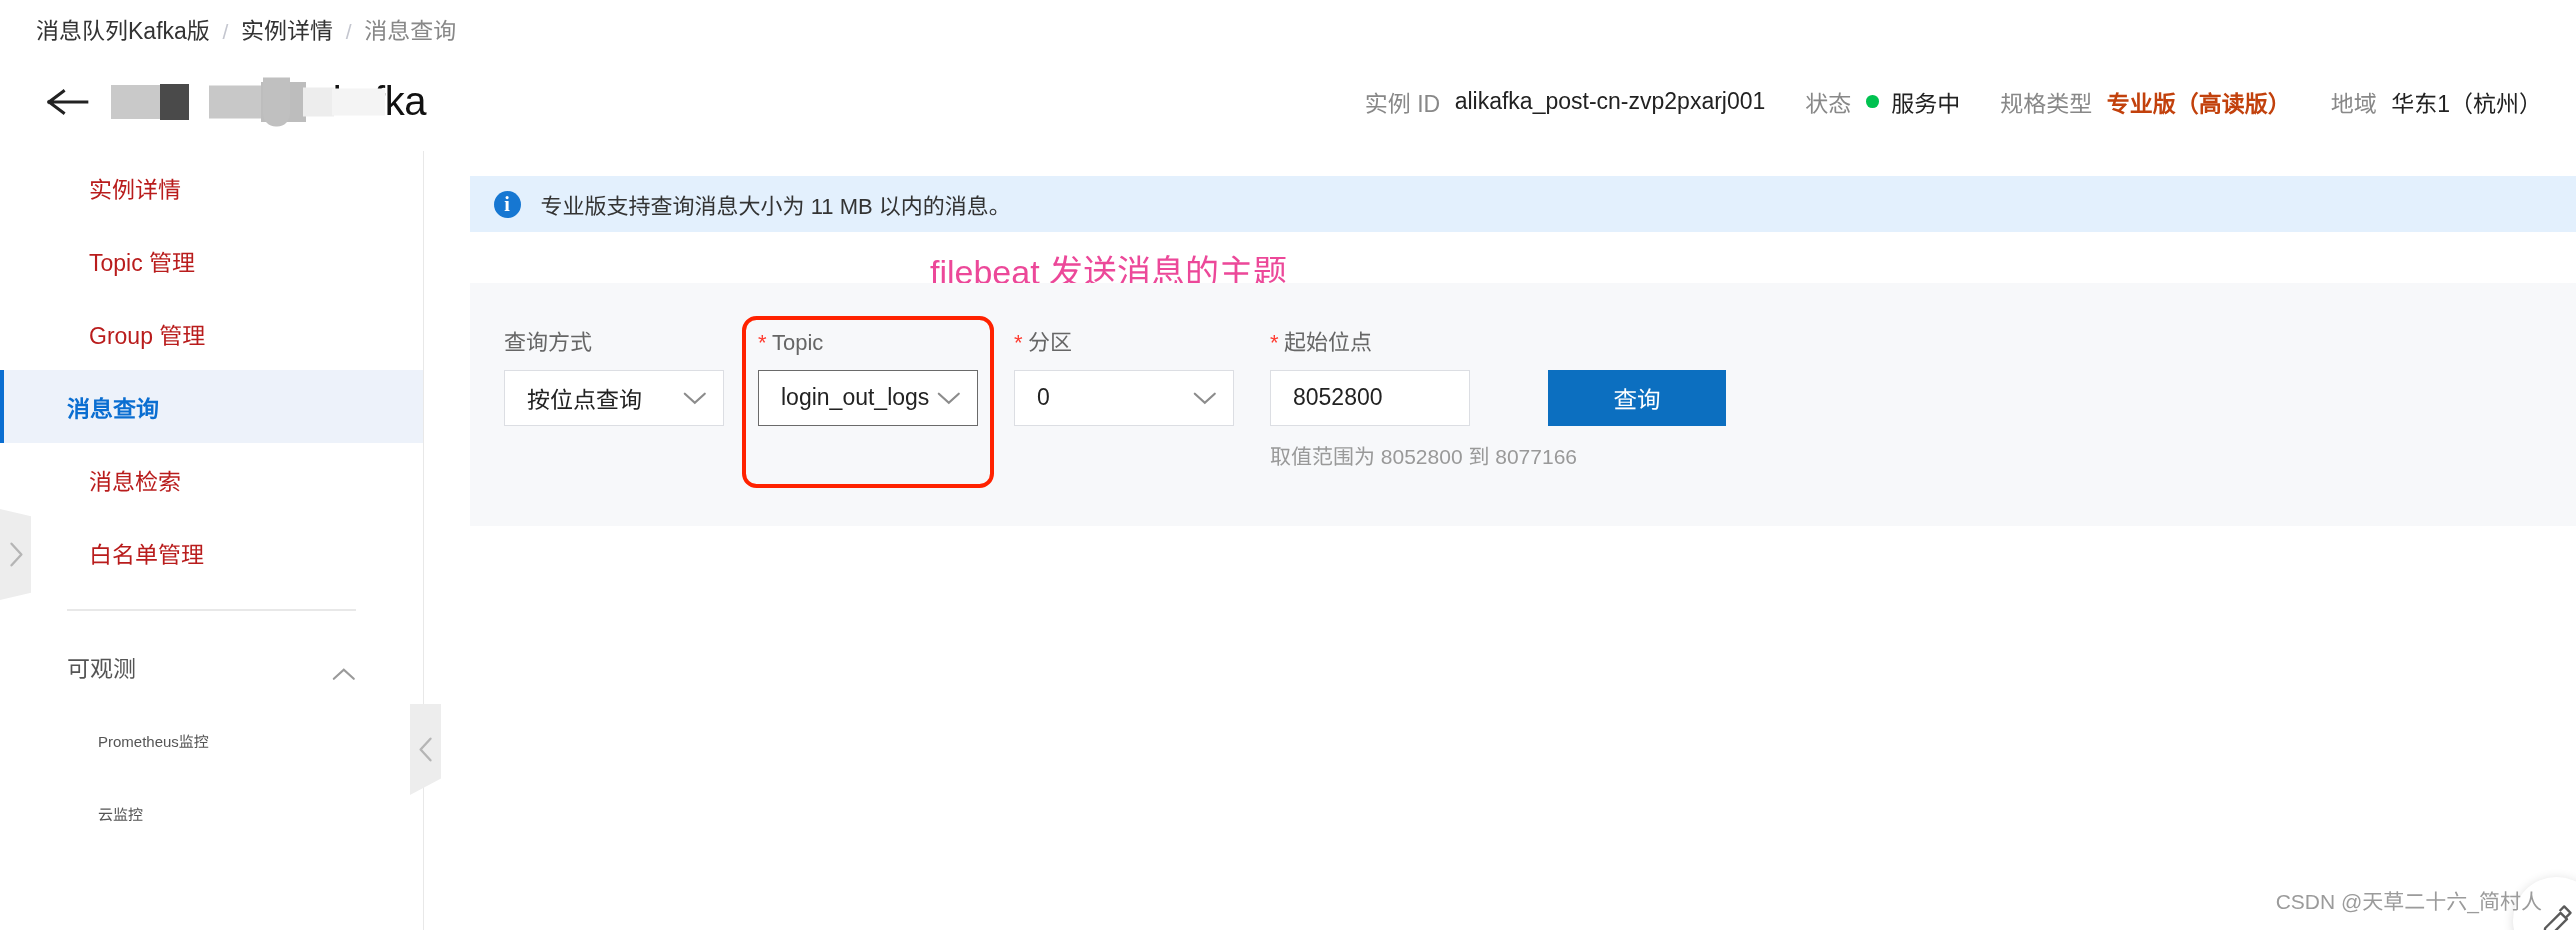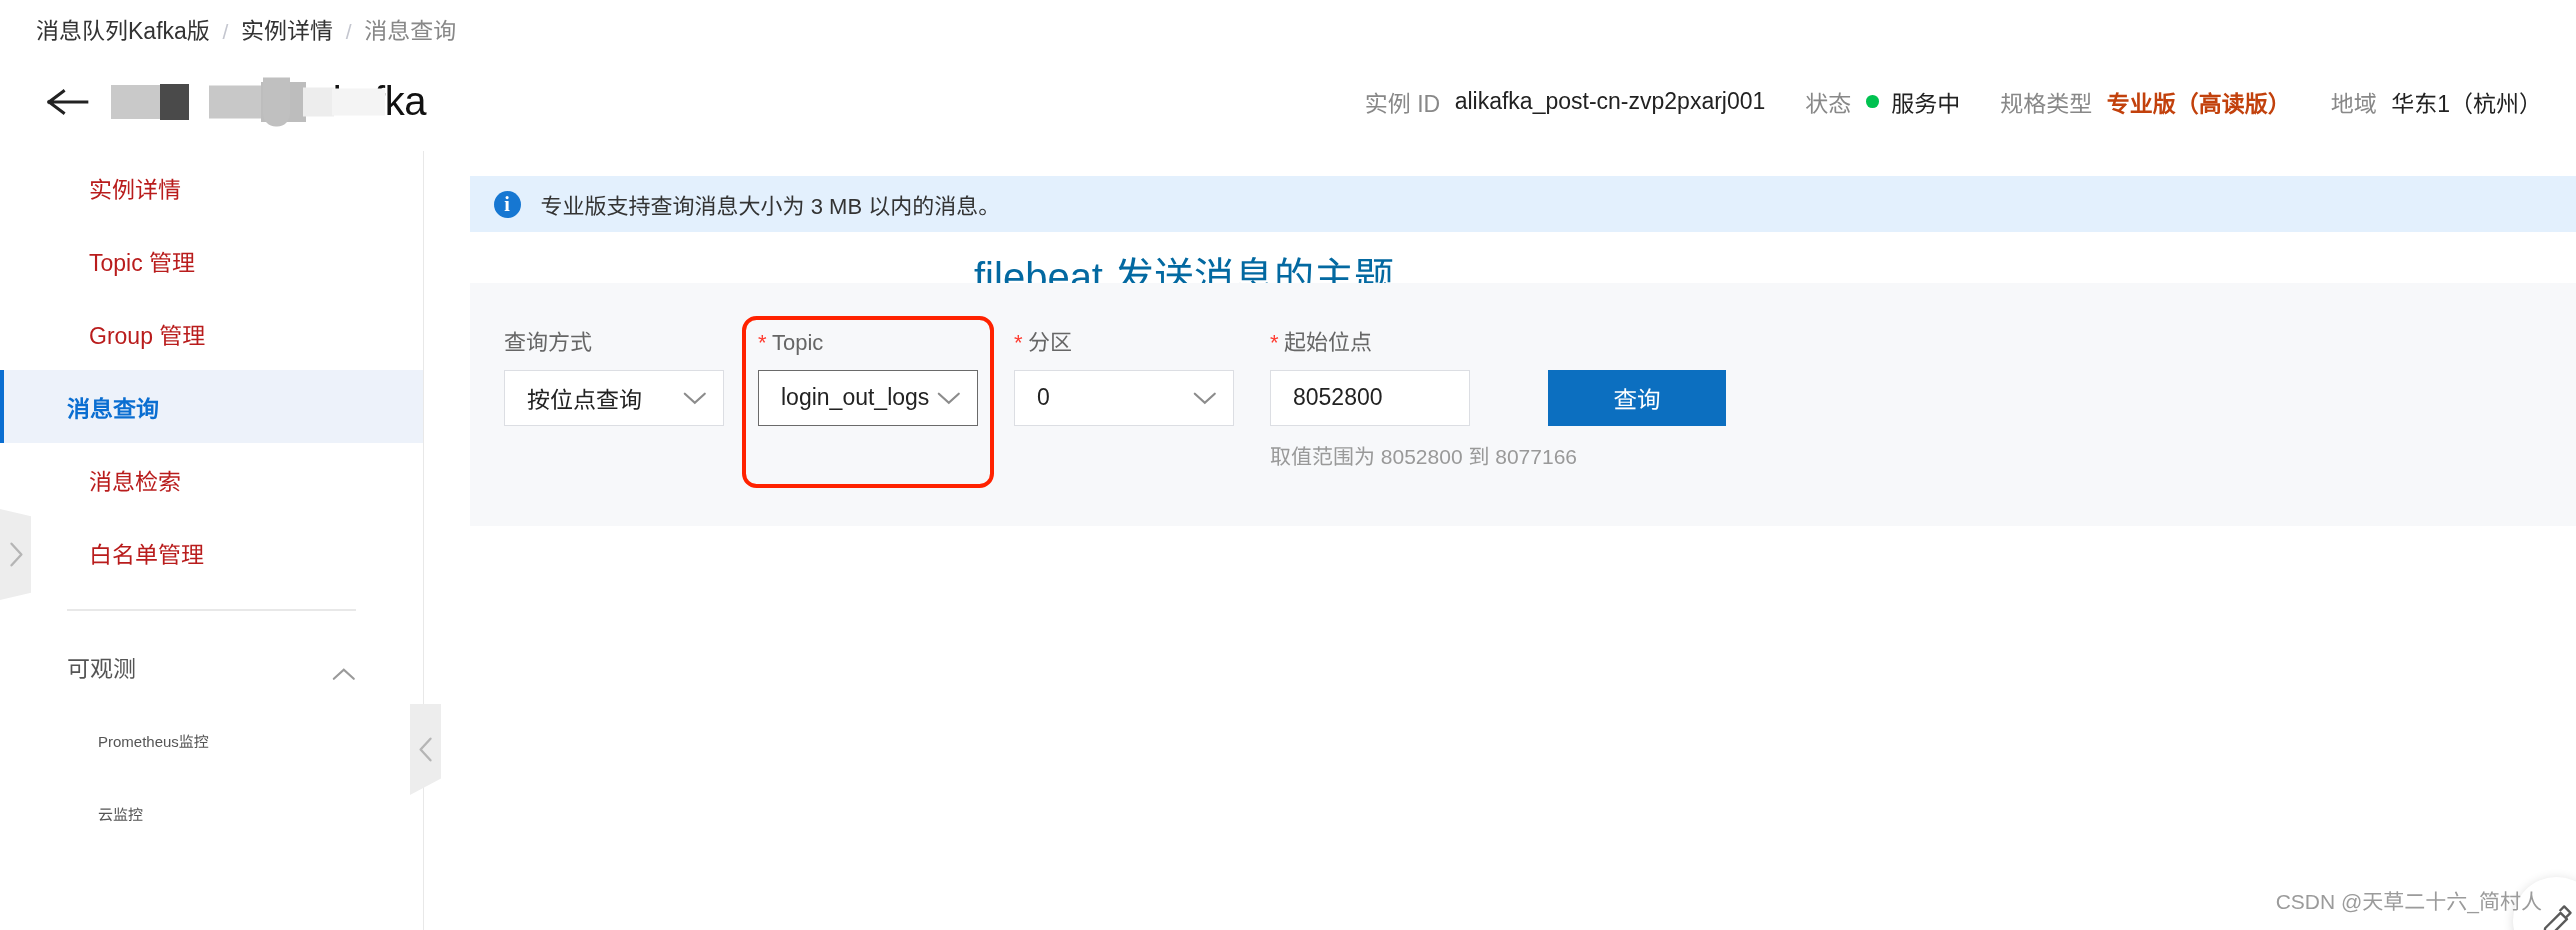"专业版支持查询消息大小为 3 MB 以内的消息。" span.info-text { text: 3 -> 11 }
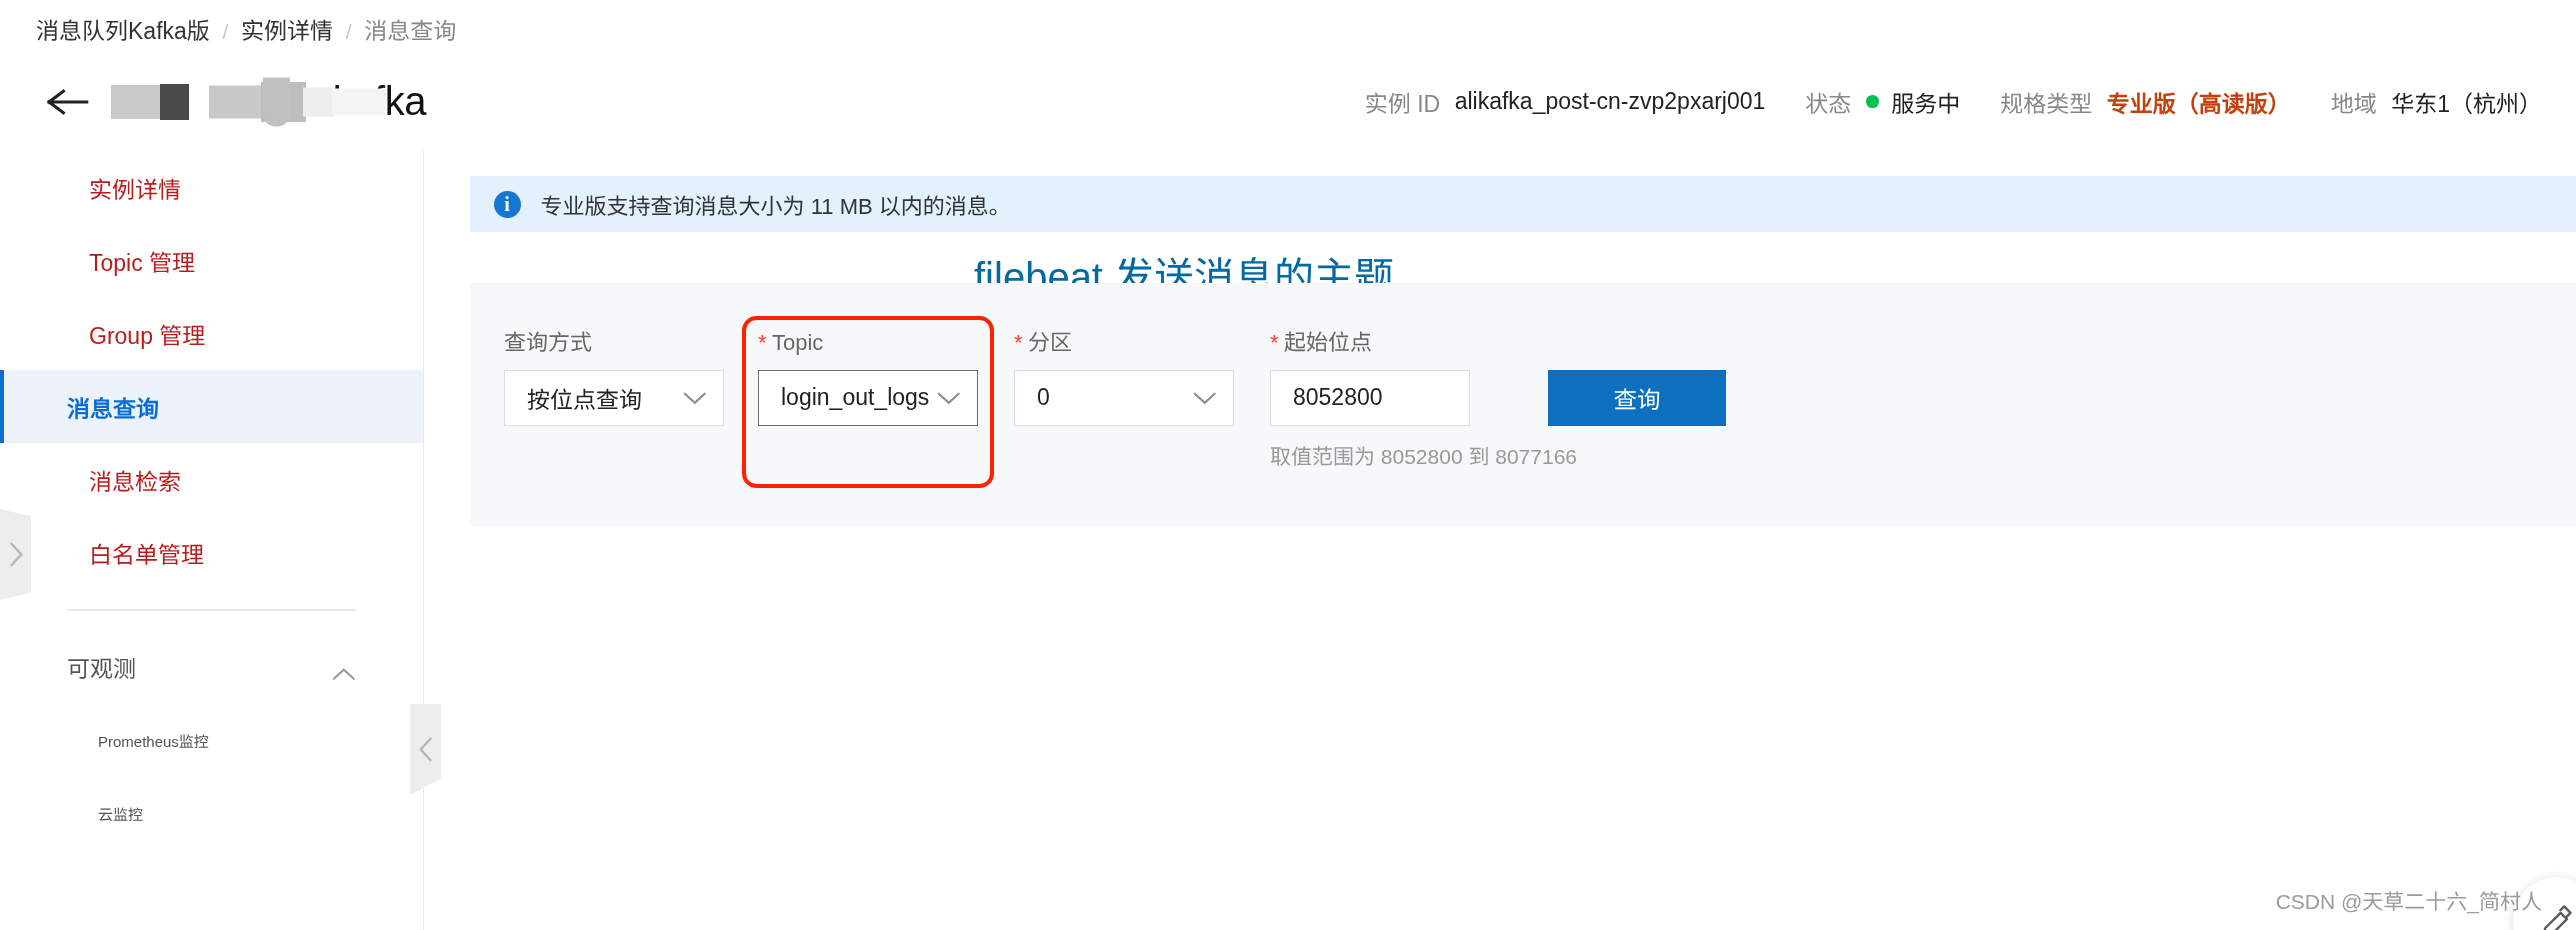"filebeat 发送消息的主题" .annotation { color: #0369a1 -> #ec4899; font-size: 40px -> 34px; left: 504px -> 460px }
